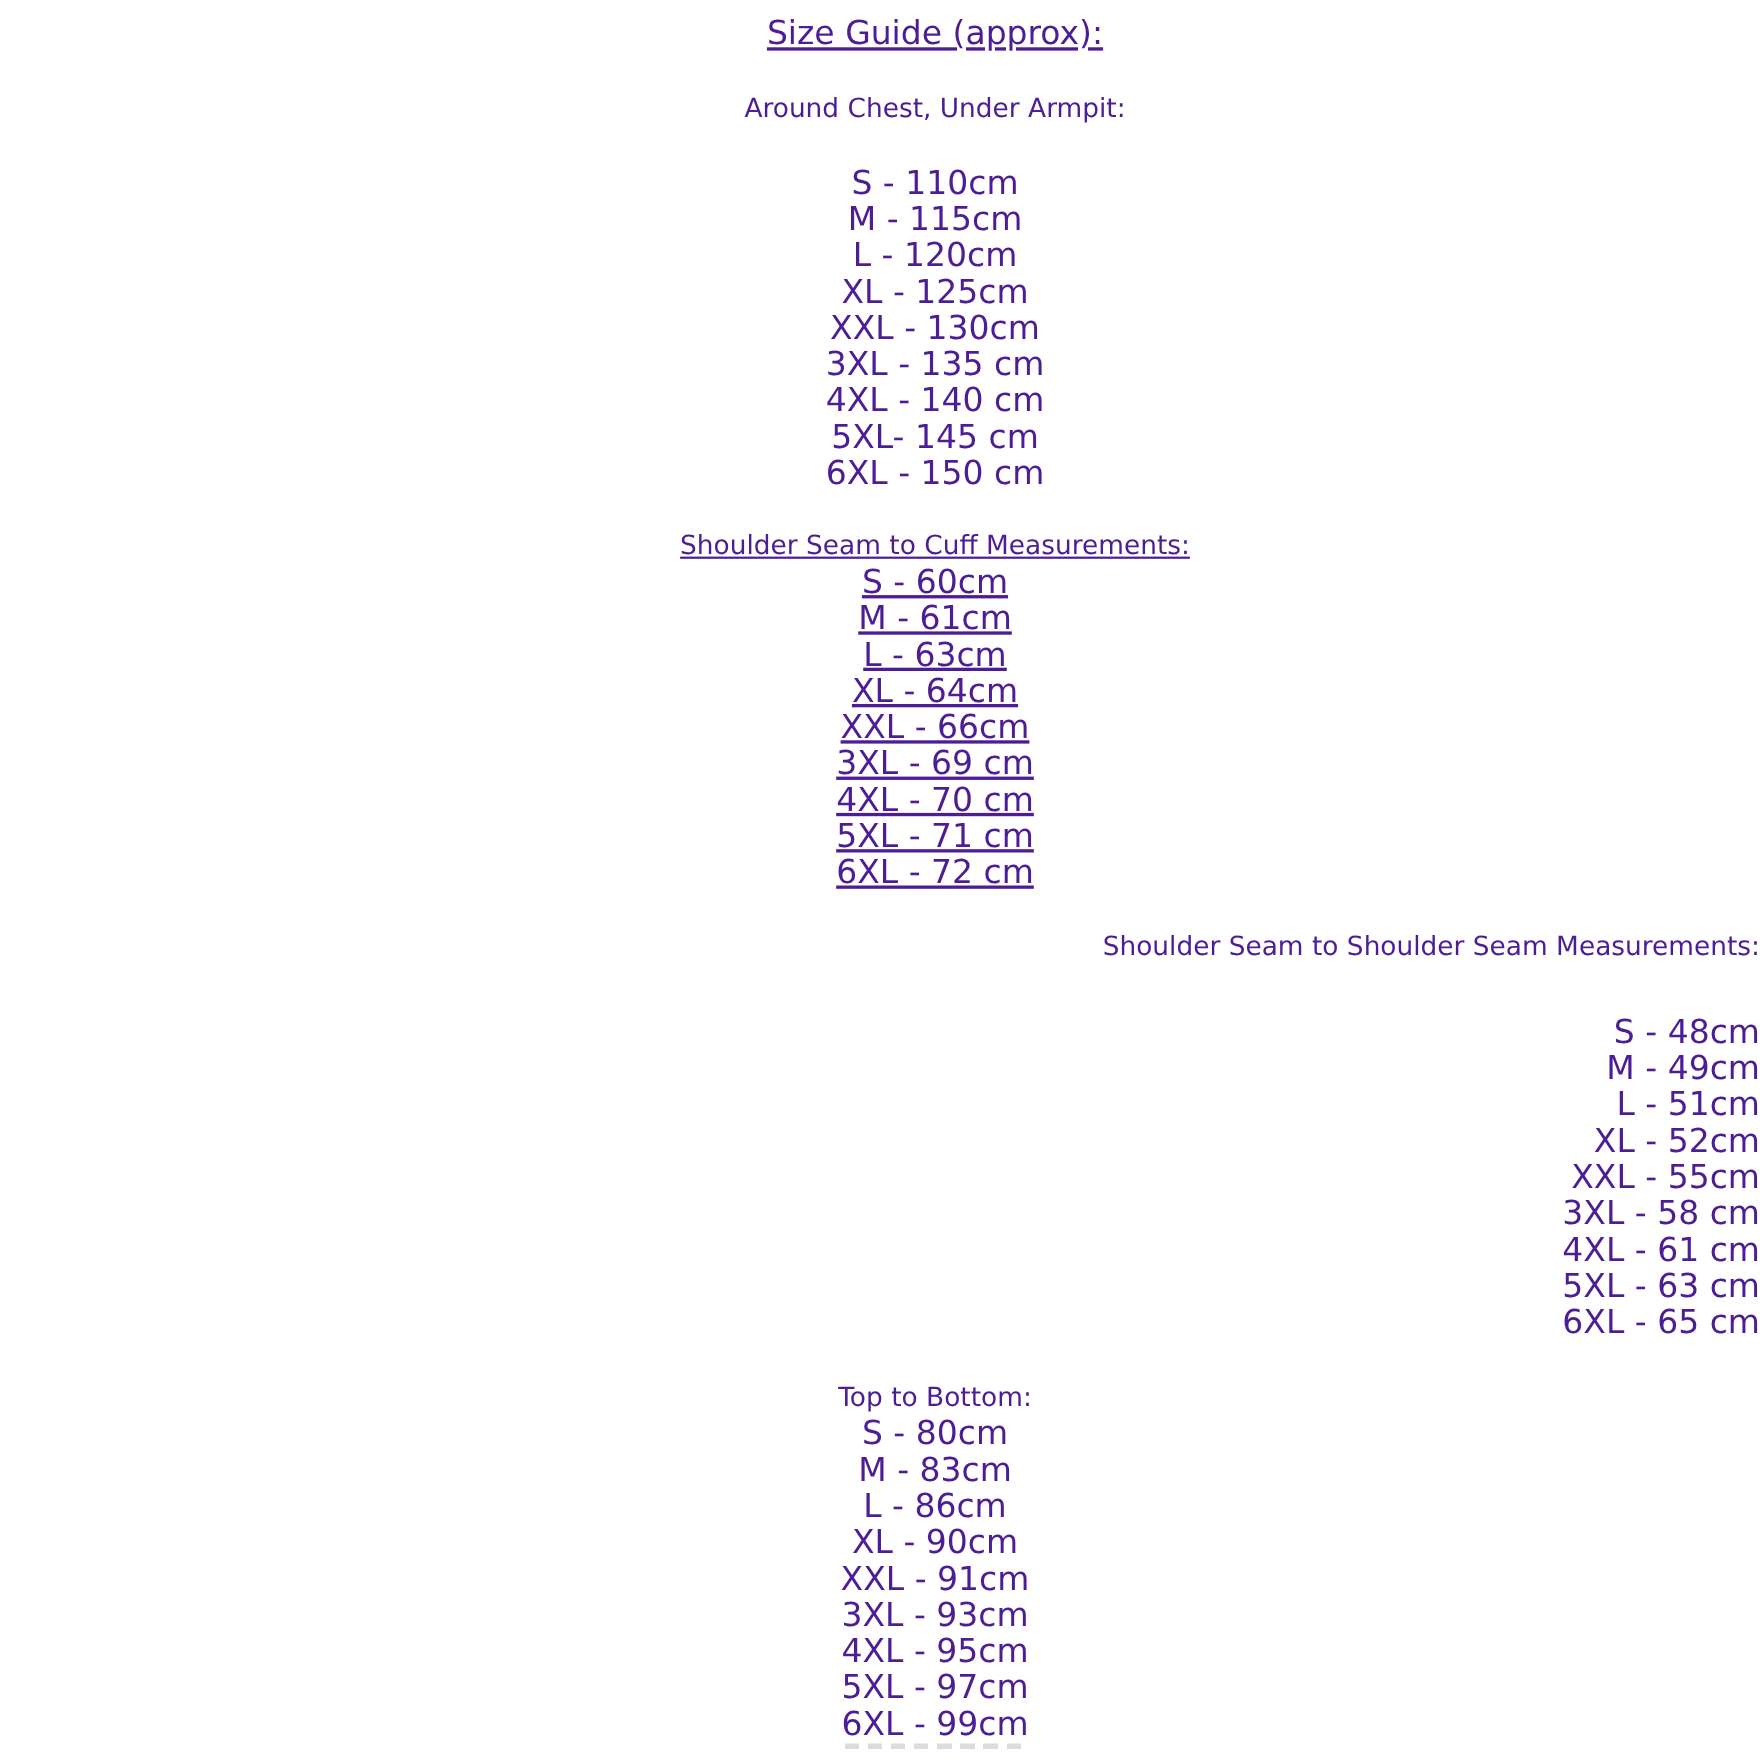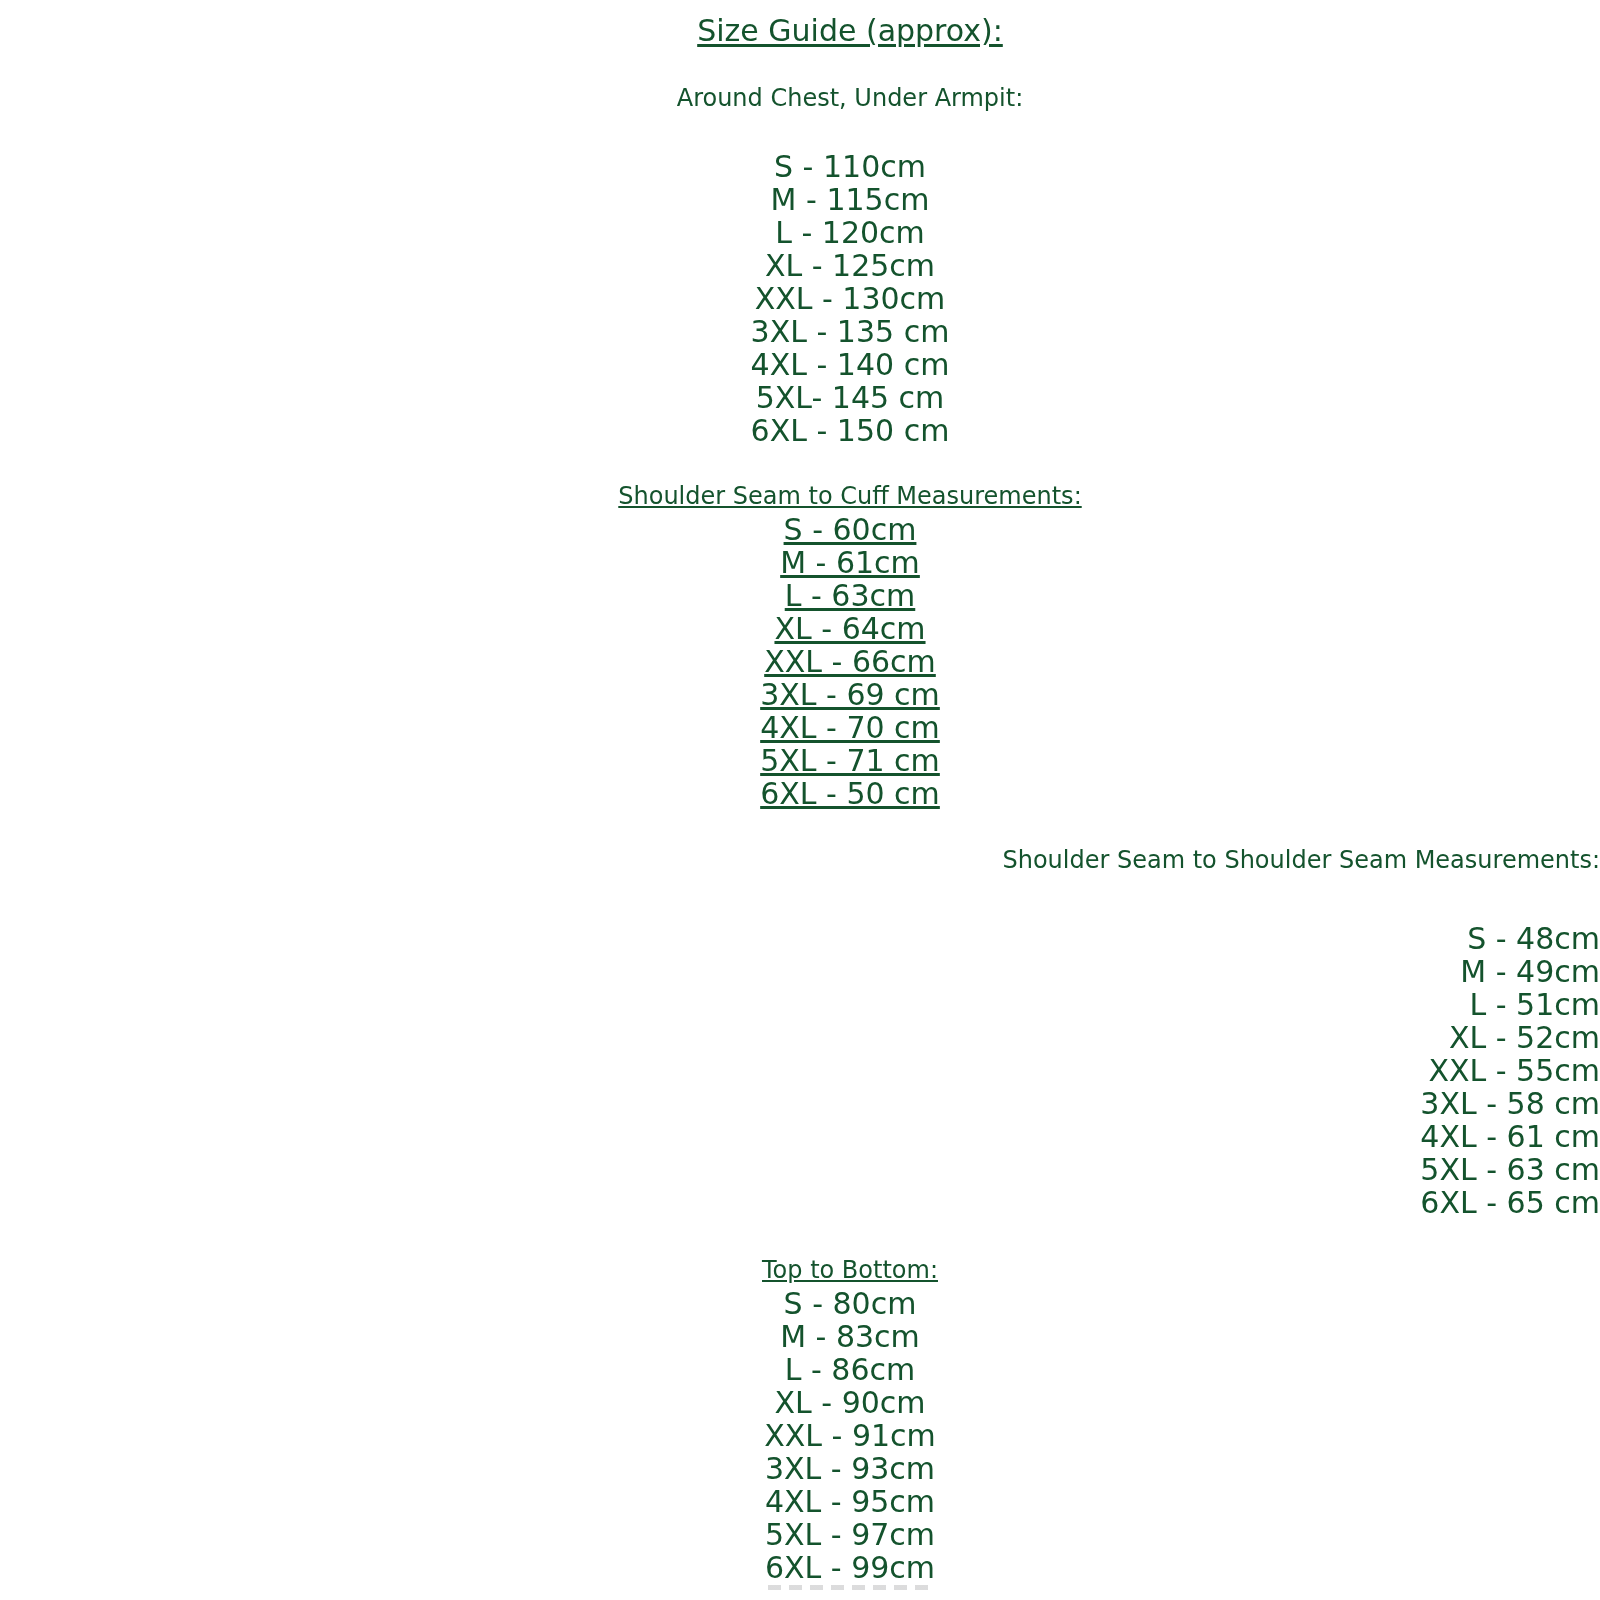"Size Guide (approx):" .page { color: #14532d -> #4c1d95 }
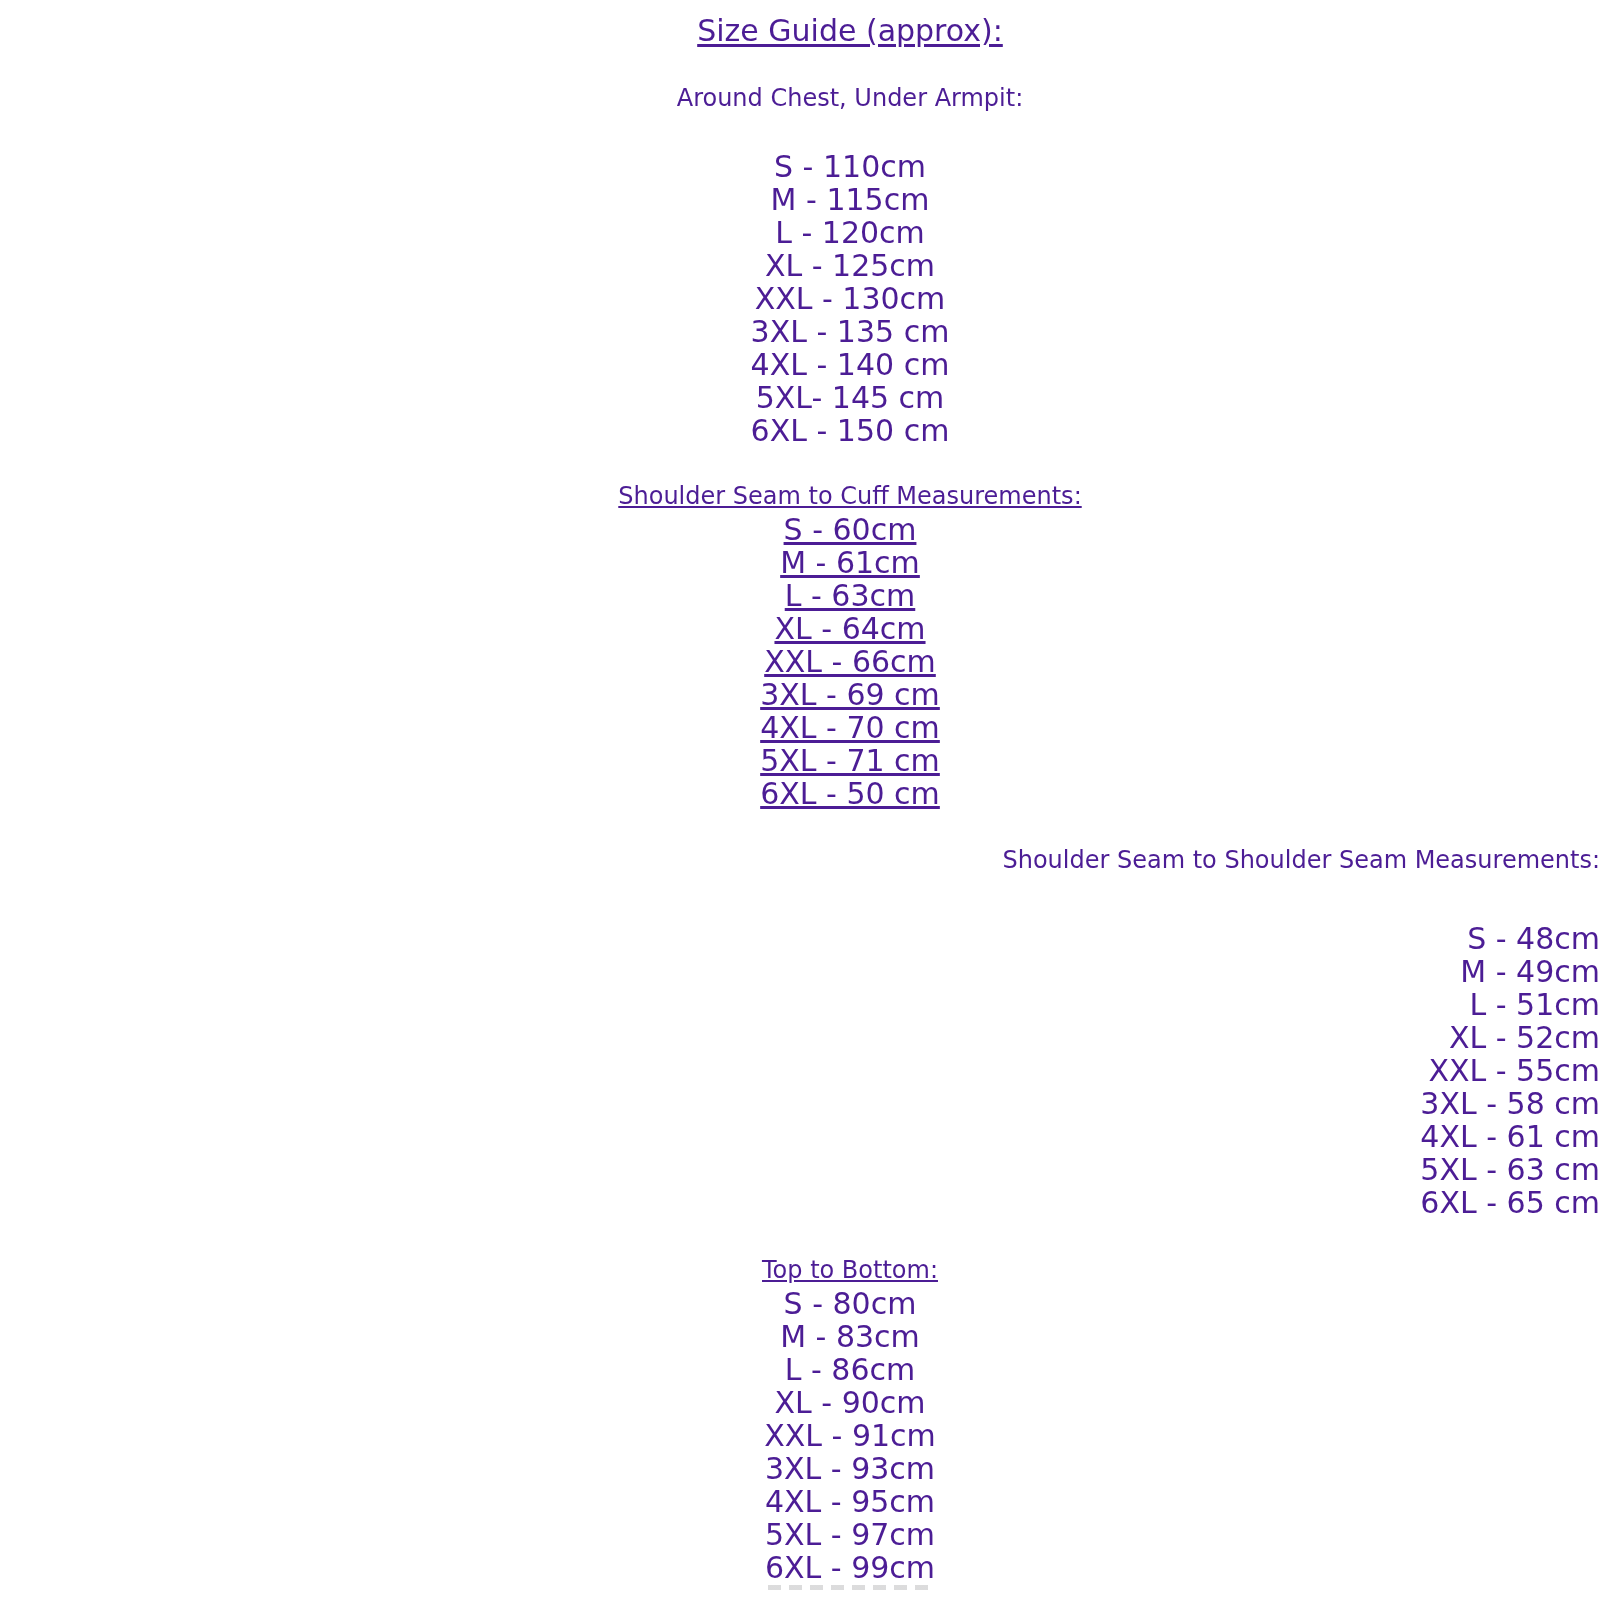"6XL - 50 cm" div.size-line { text: 50 -> 72 }
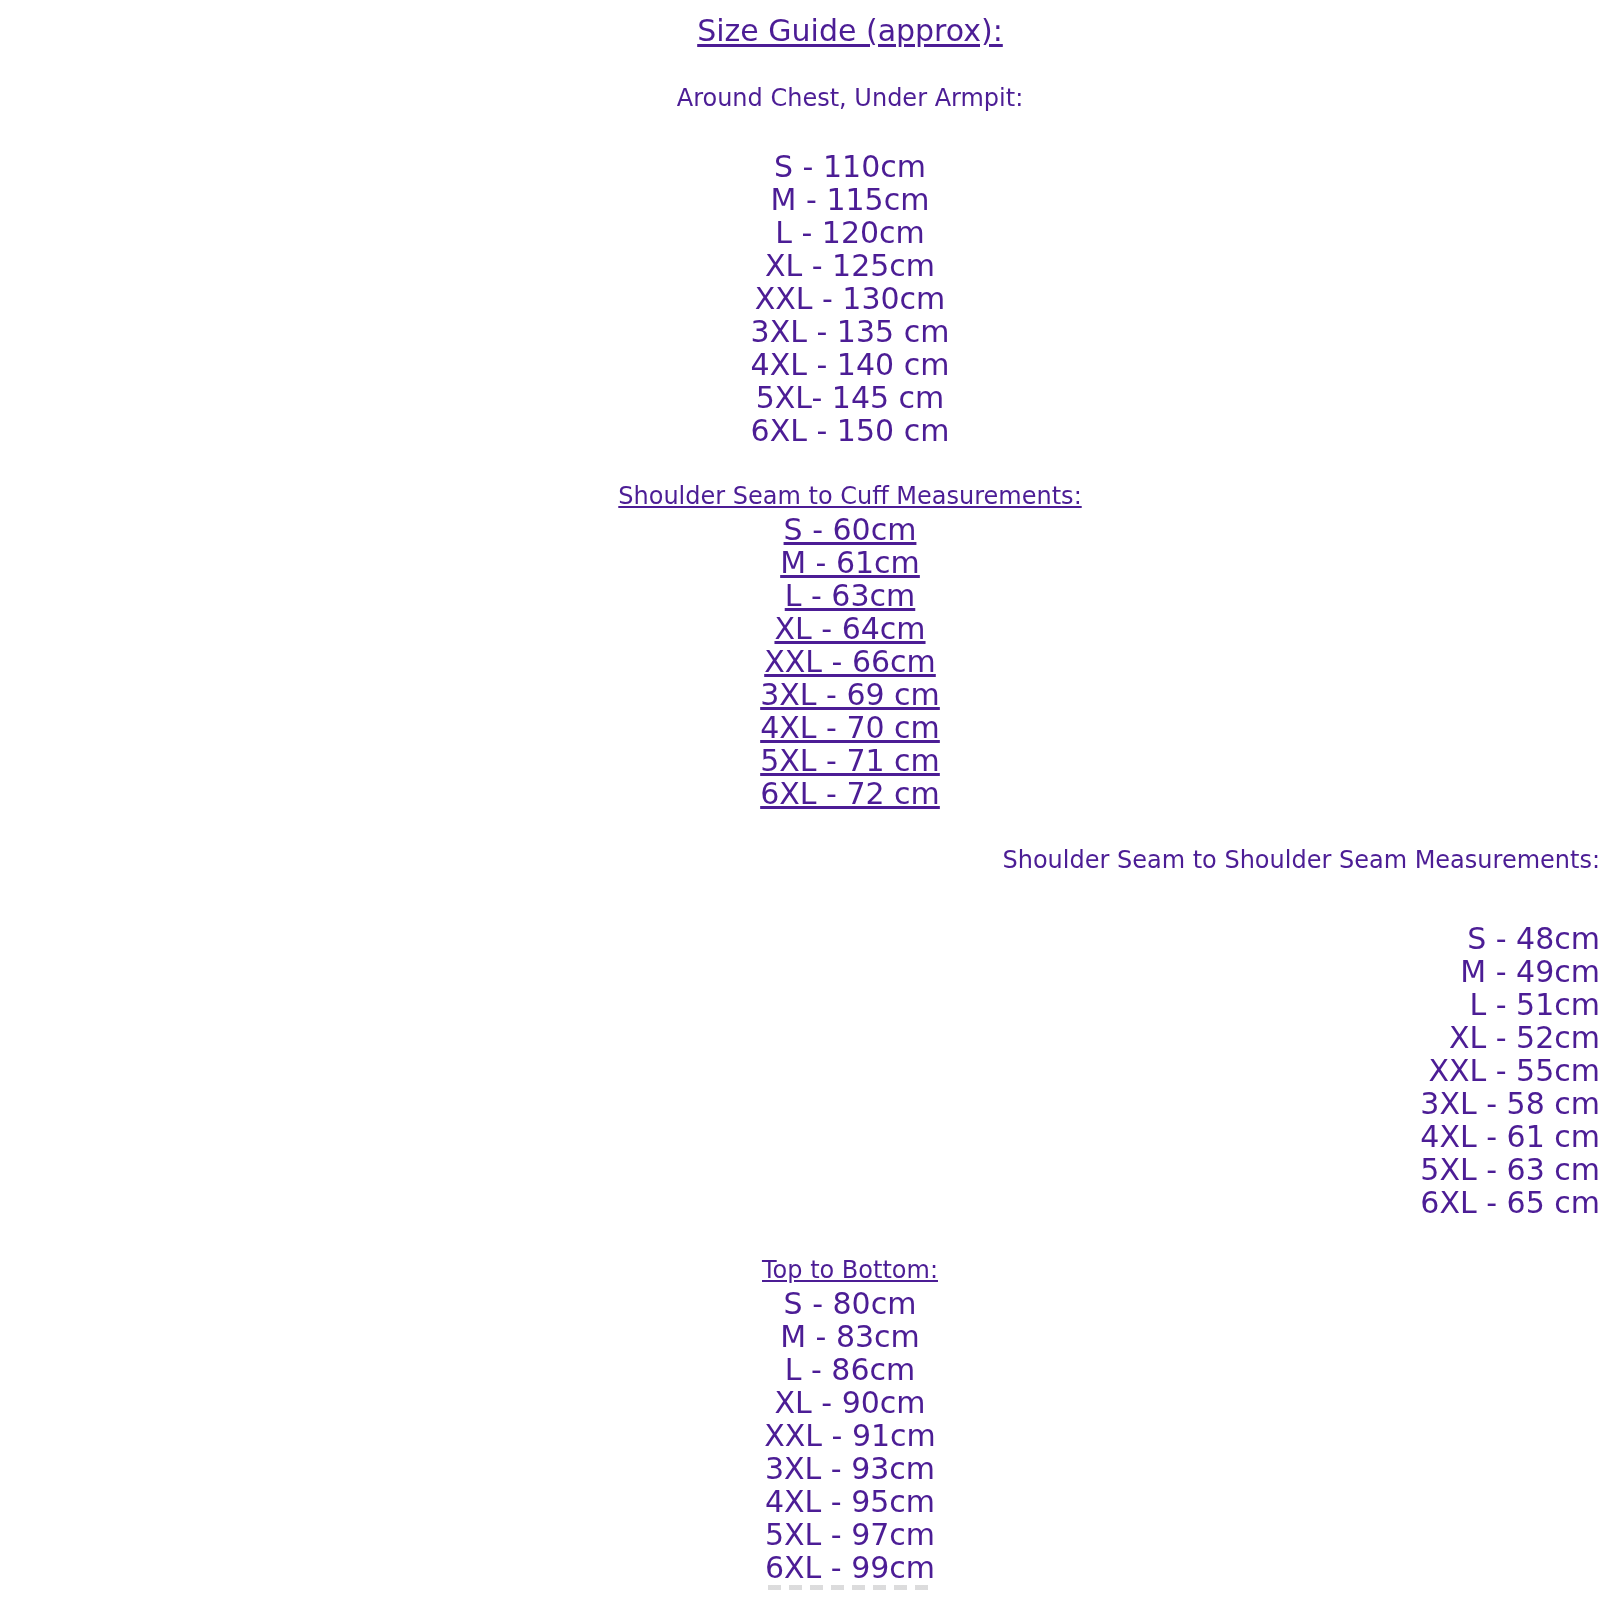"Top to Bottom:" .sec-3 .heading { text-decoration: underline -> none }
